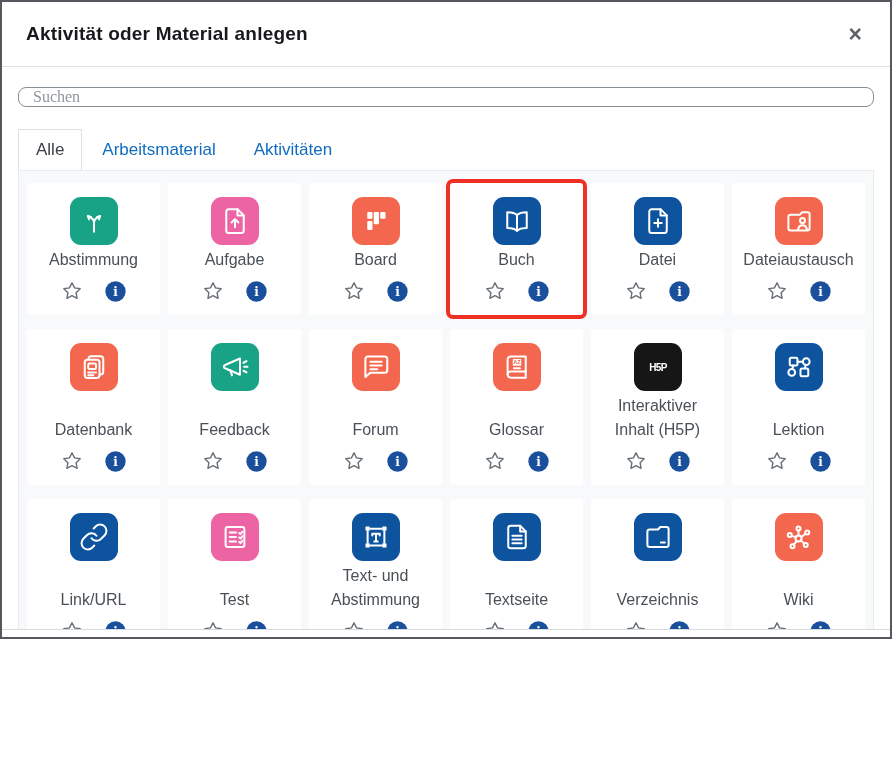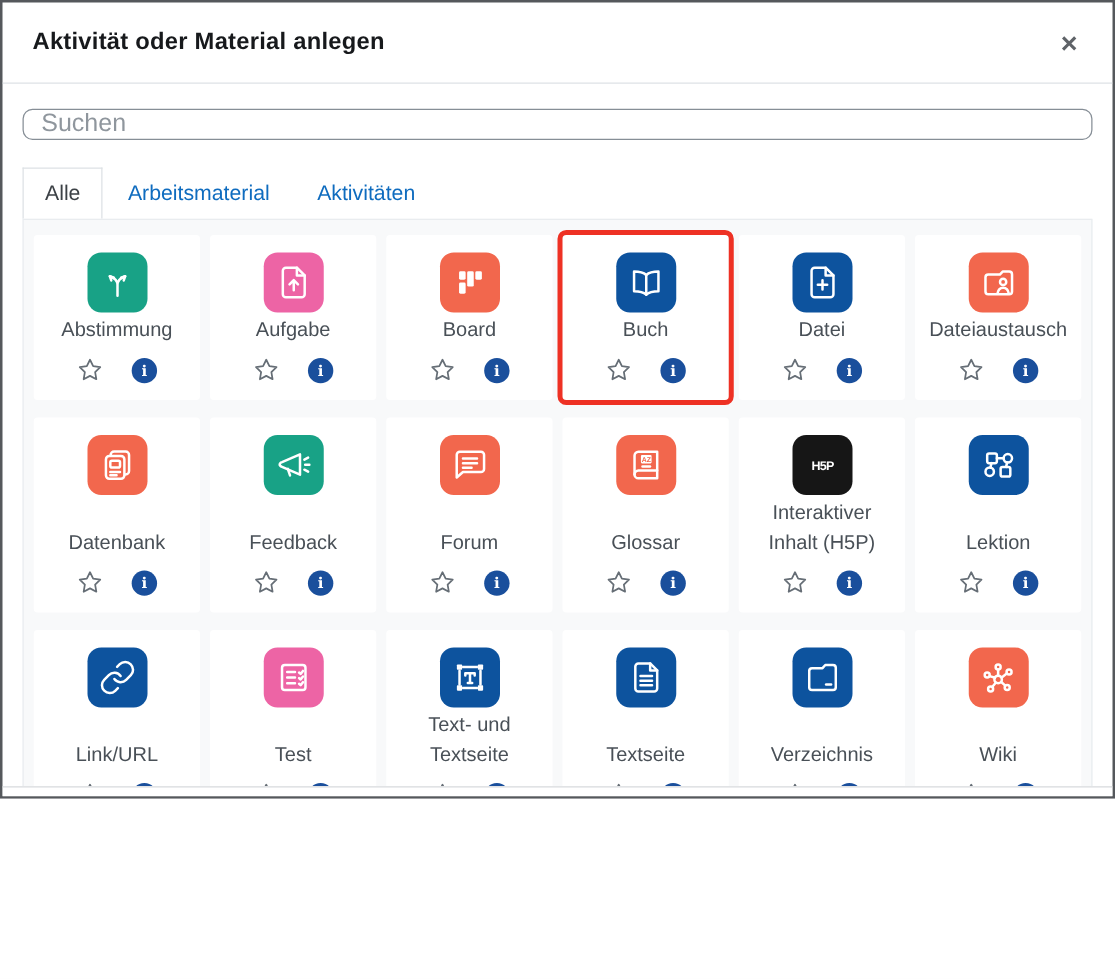"Suchen" .search-input { font-family: Liberation Sans, sans-serif -> Liberation Serif, serif; font-size: 20px -> 16px }
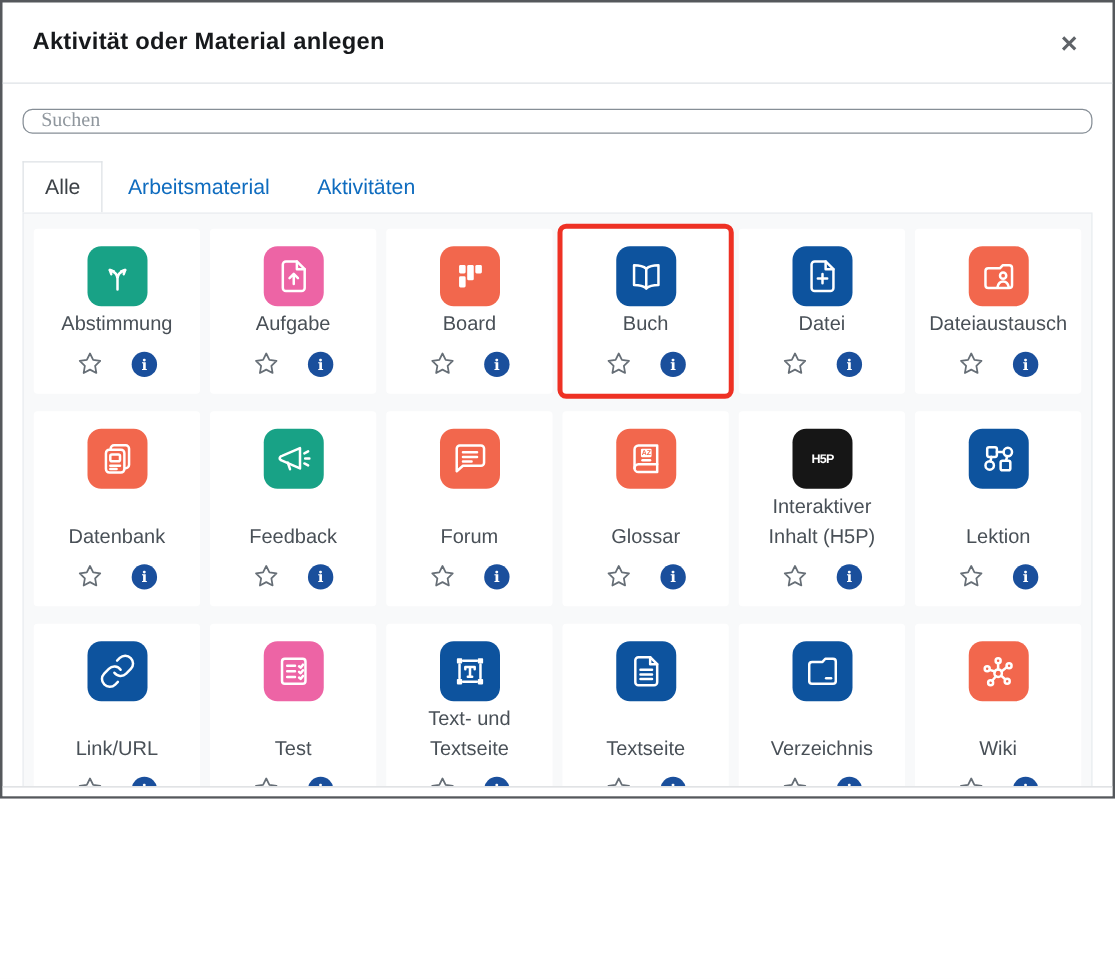"Text- und Textseite" div.tile-label { text: Textseite -> Abstimmung }
